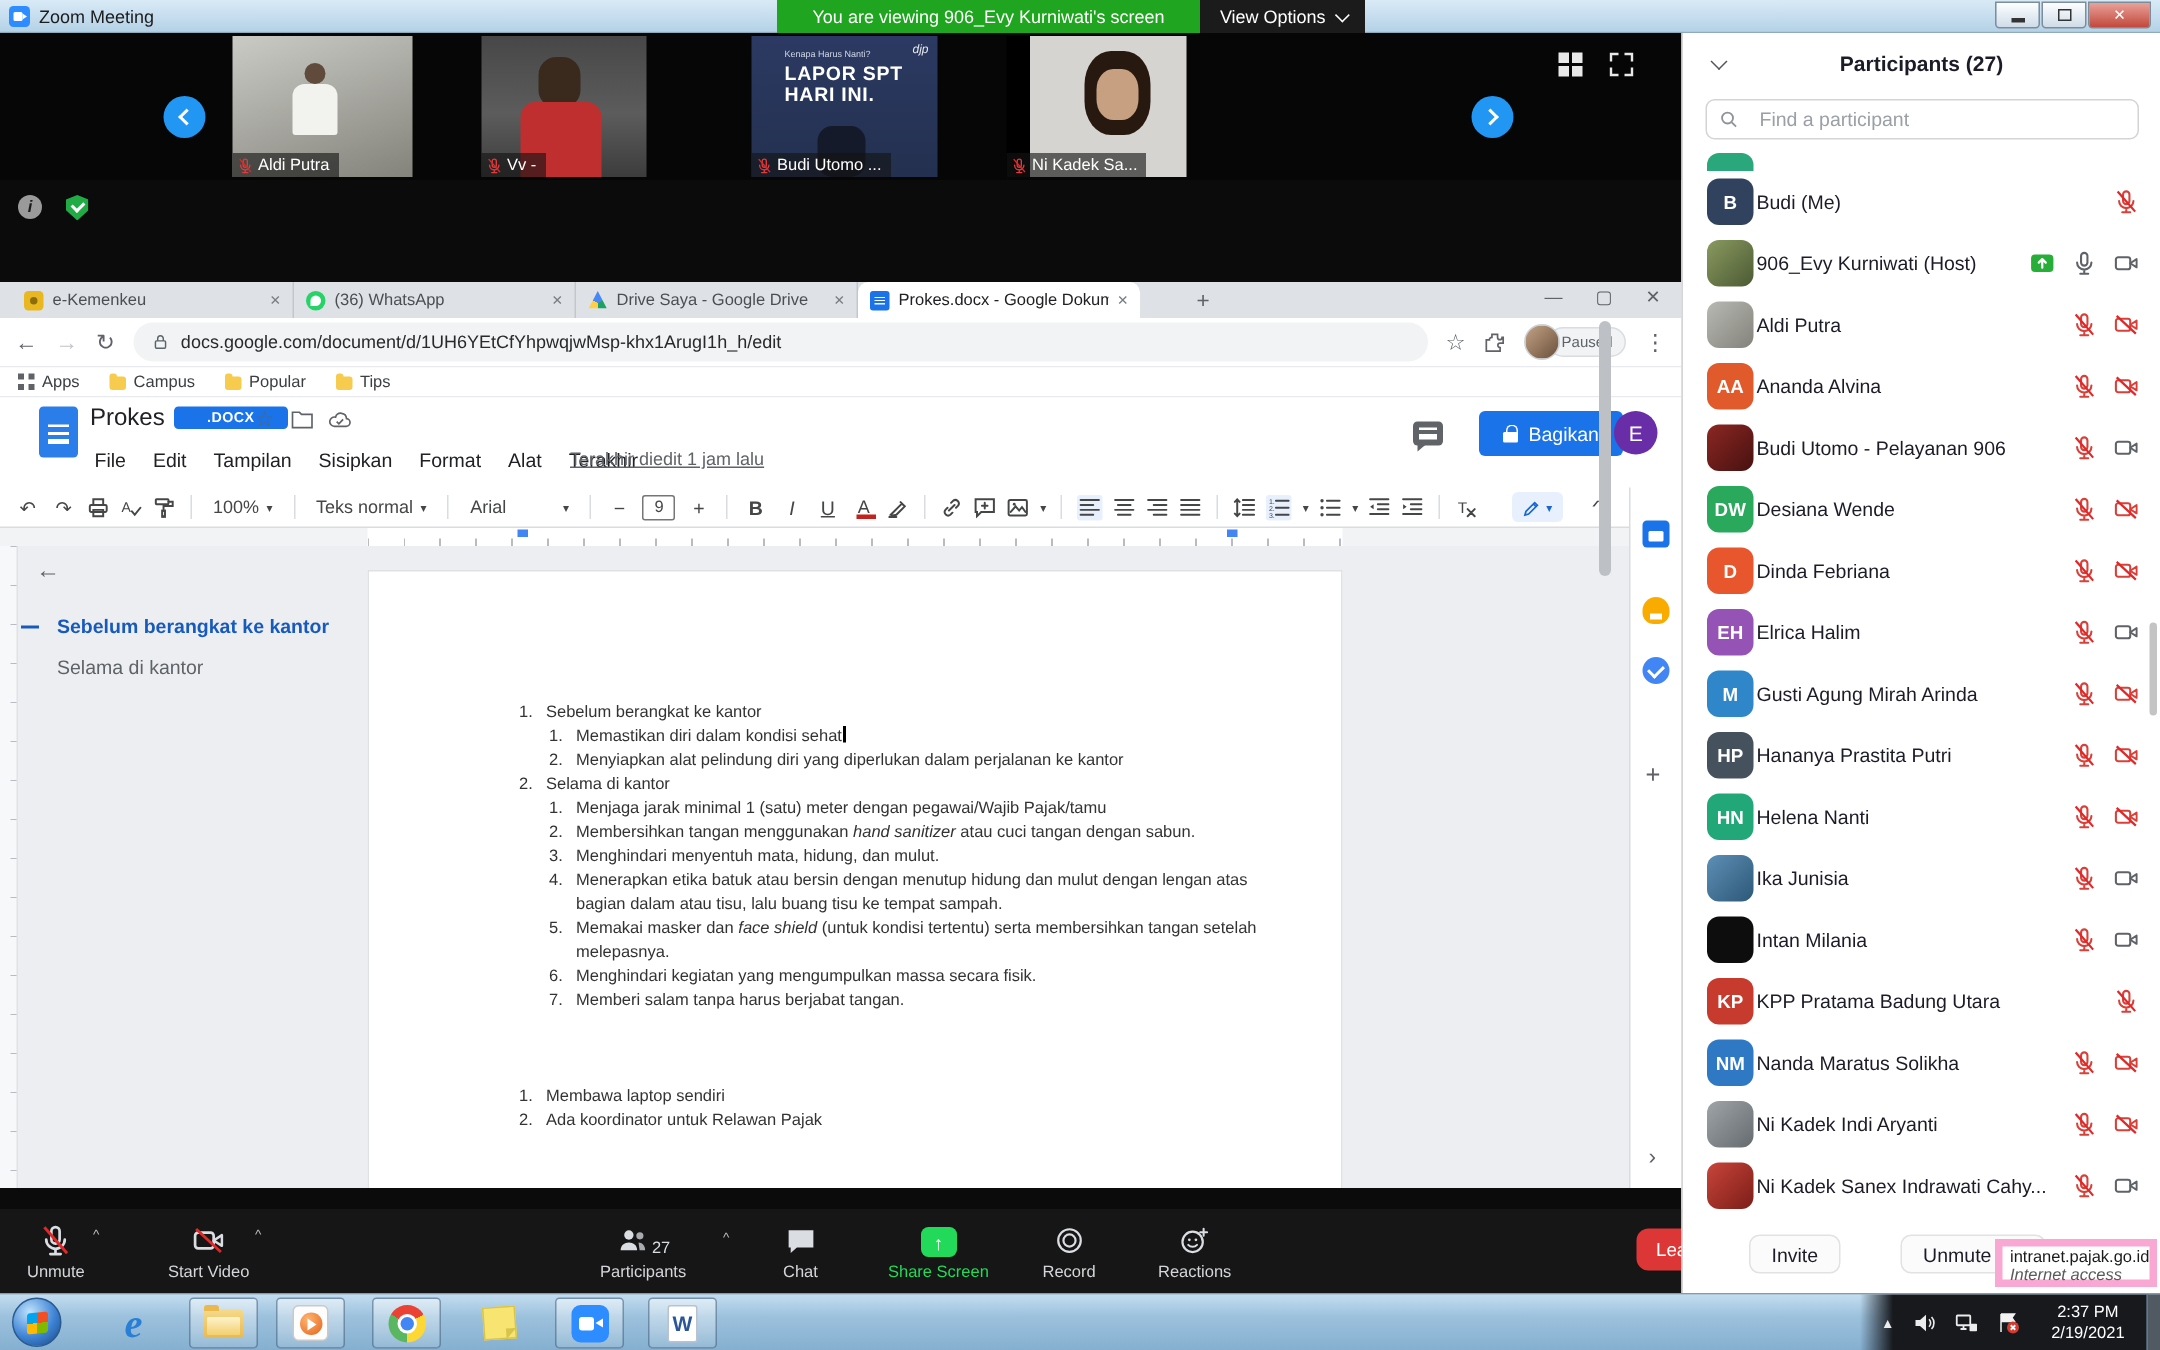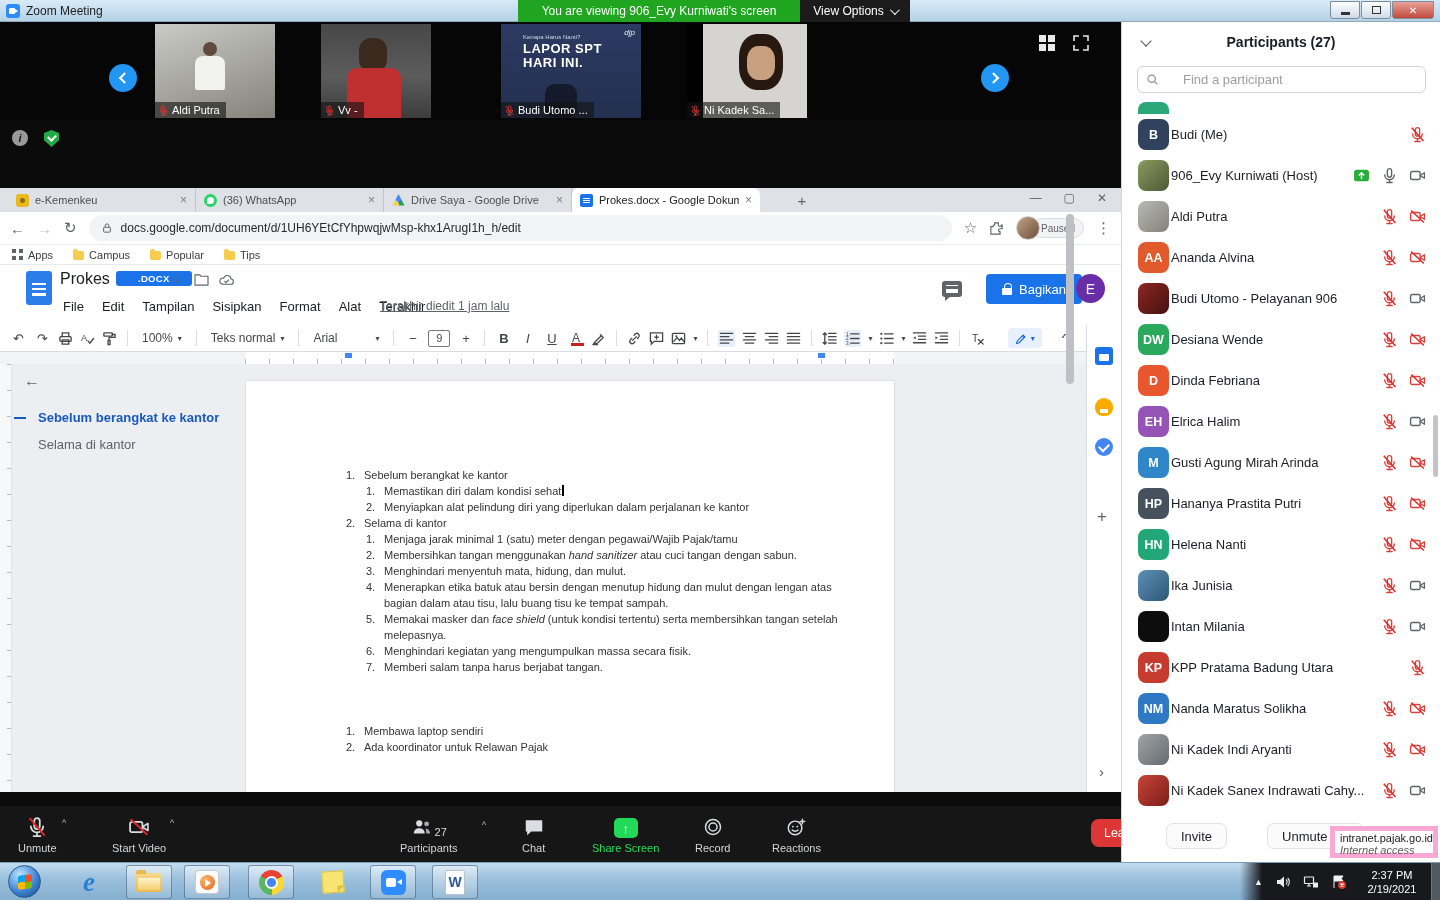"djp" .vthumb.t-budi { width: 140px -> 124px }
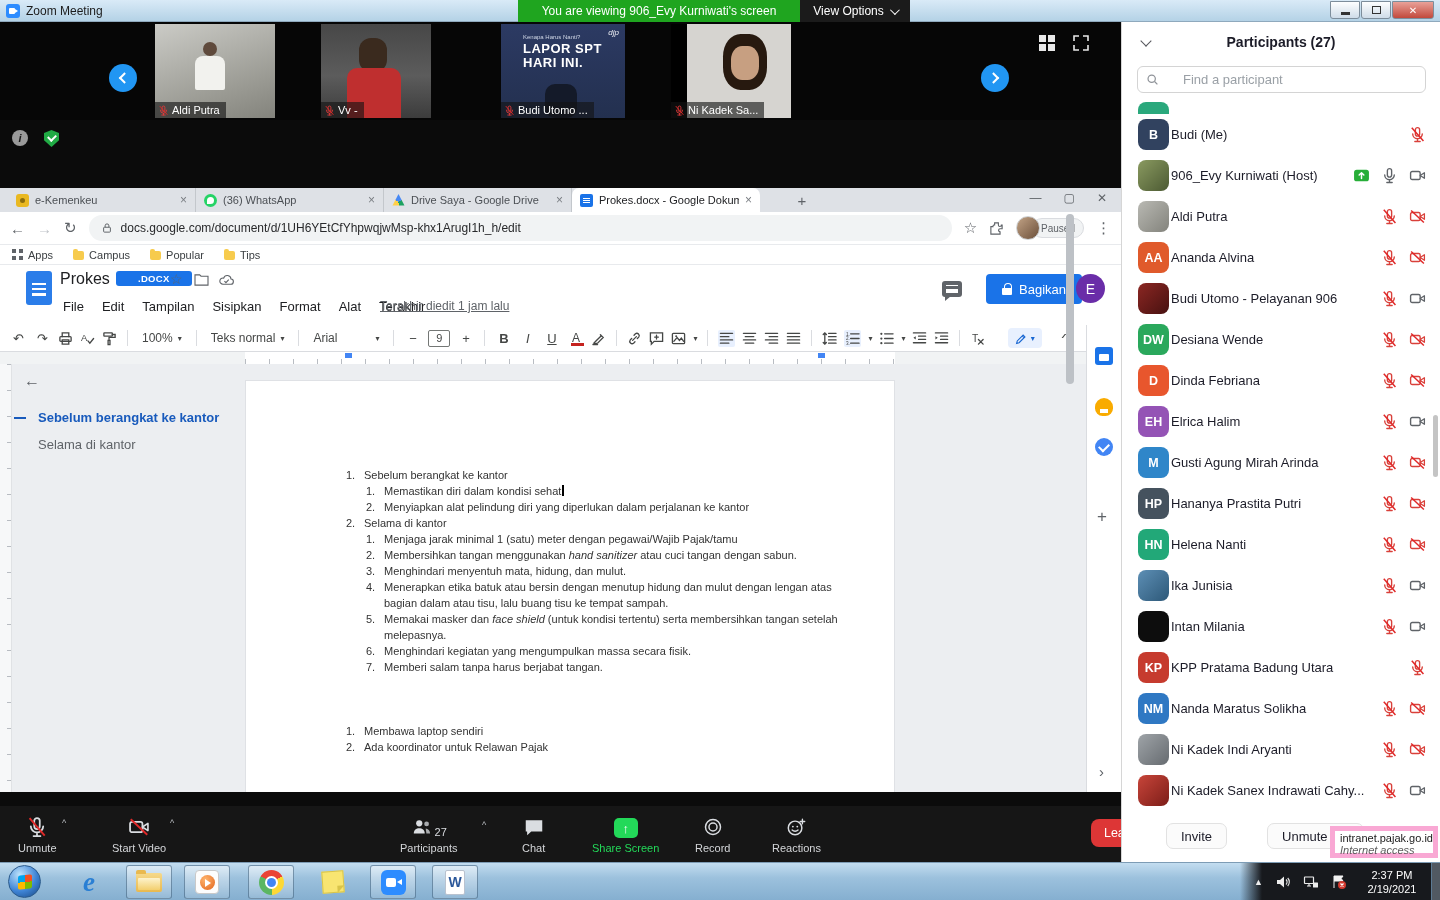"Find a participant" .searchbox { gap: 24px -> 14px }
